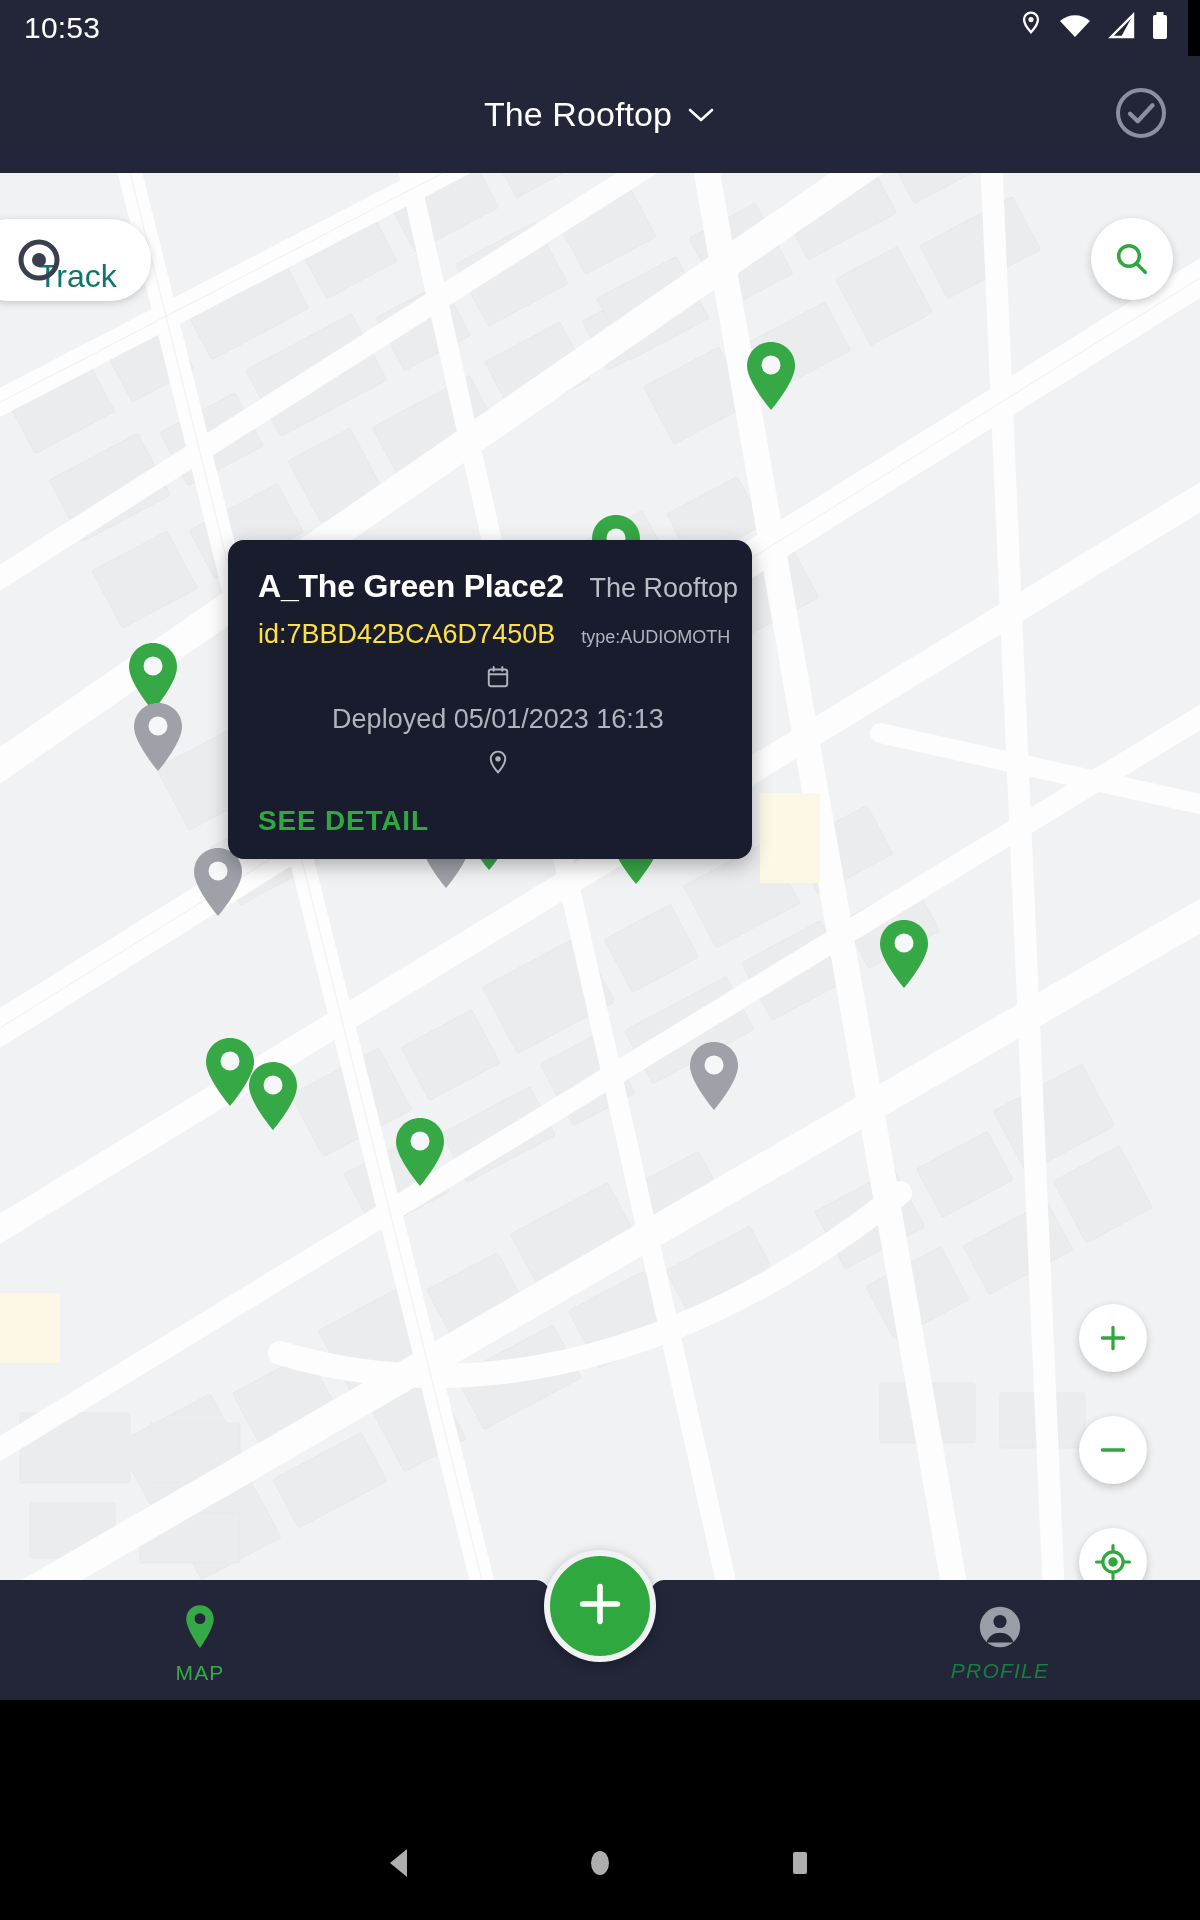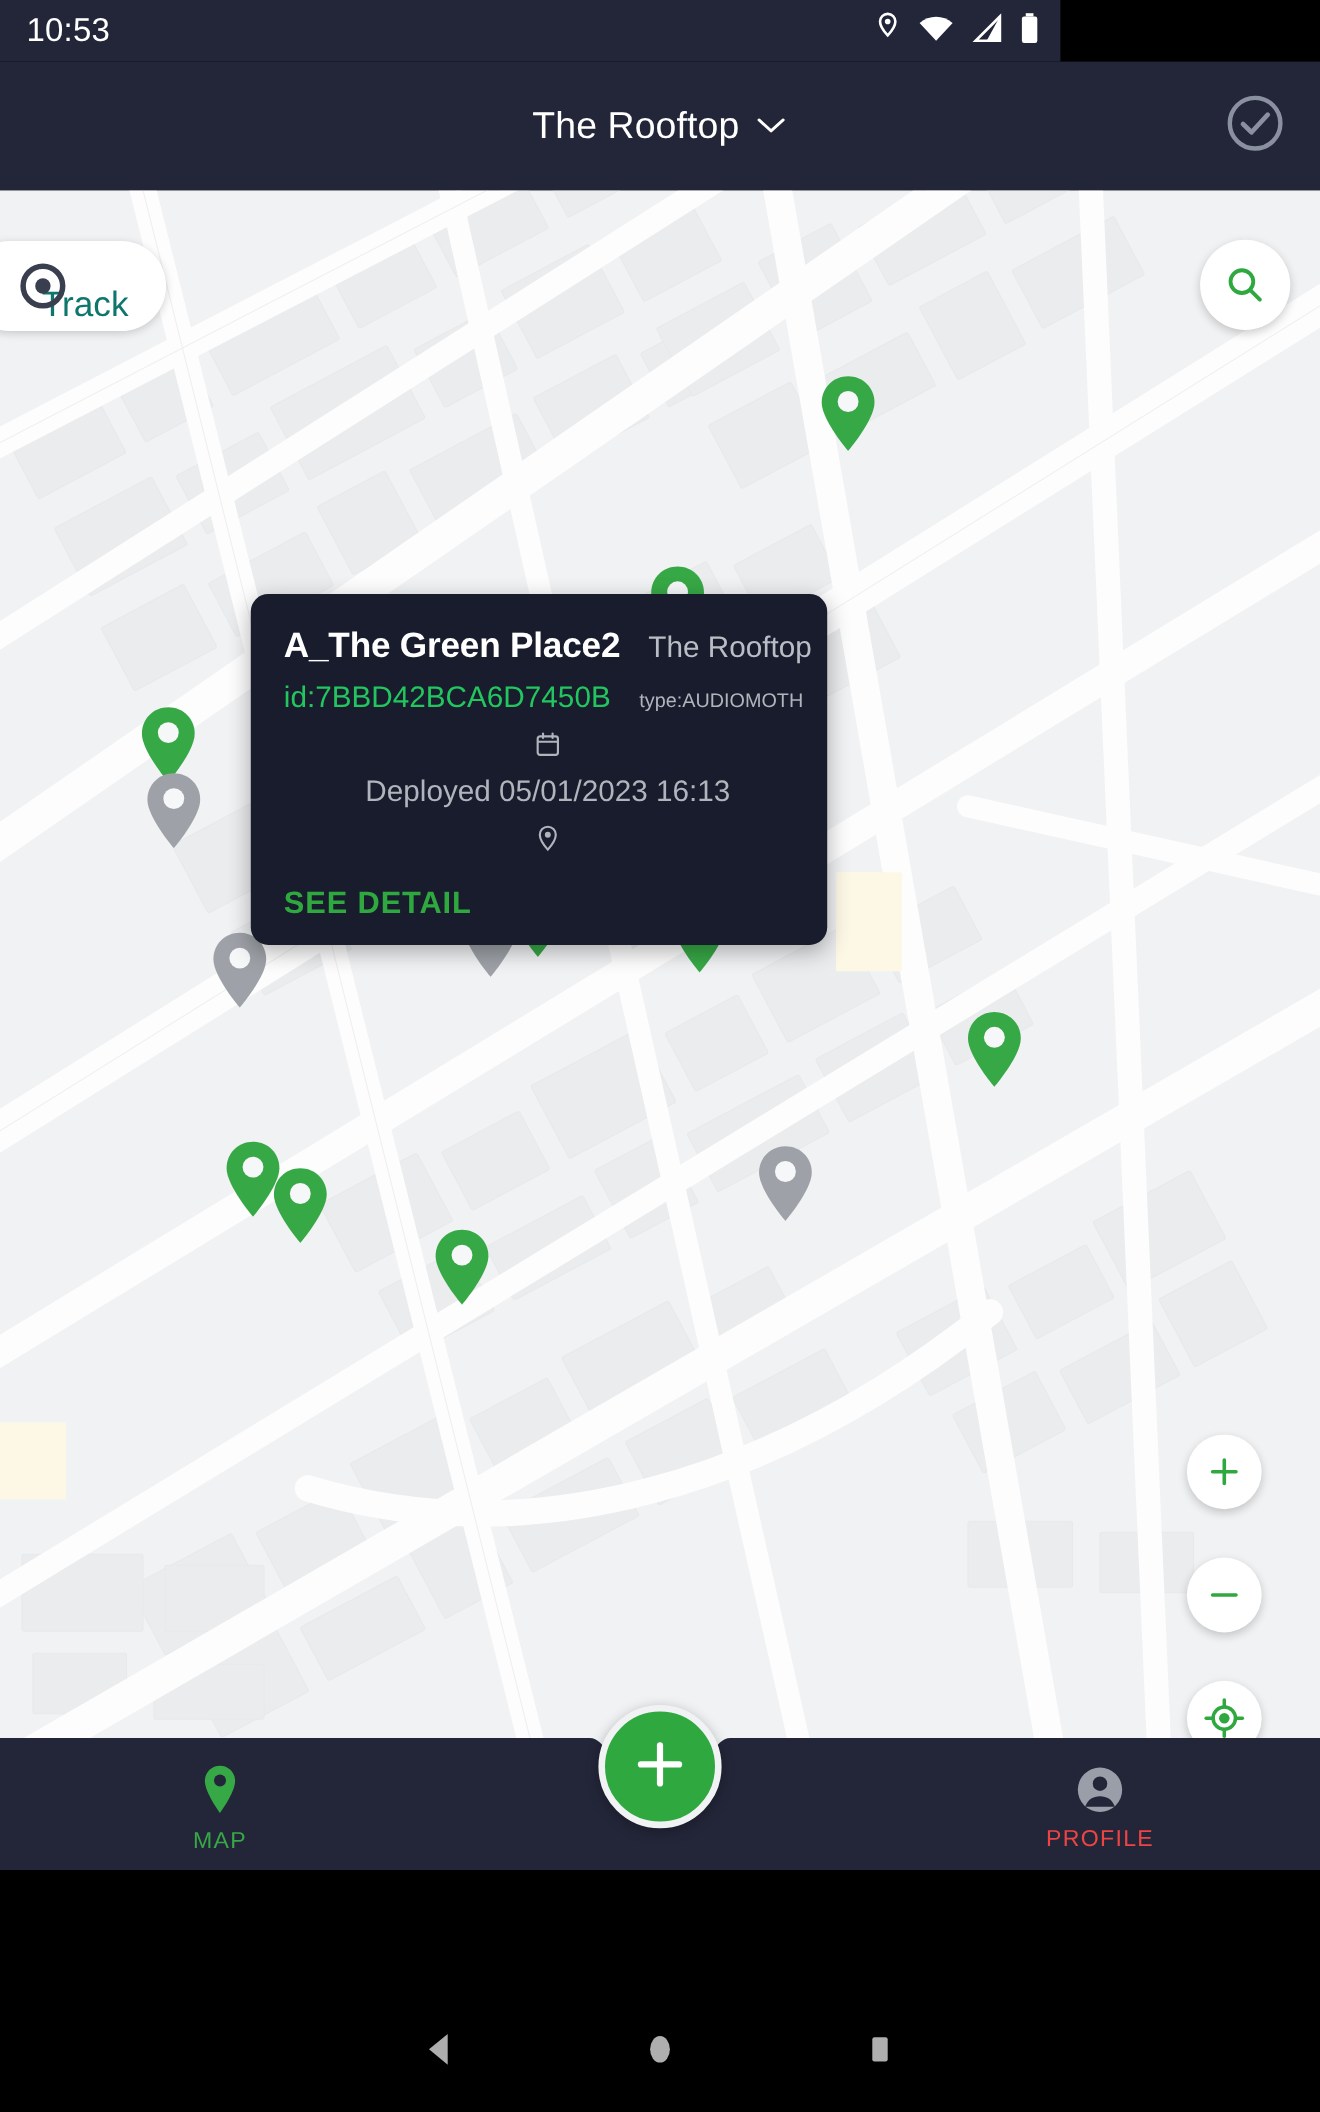"10:53" .statusbar { width: 964px -> 1188px }
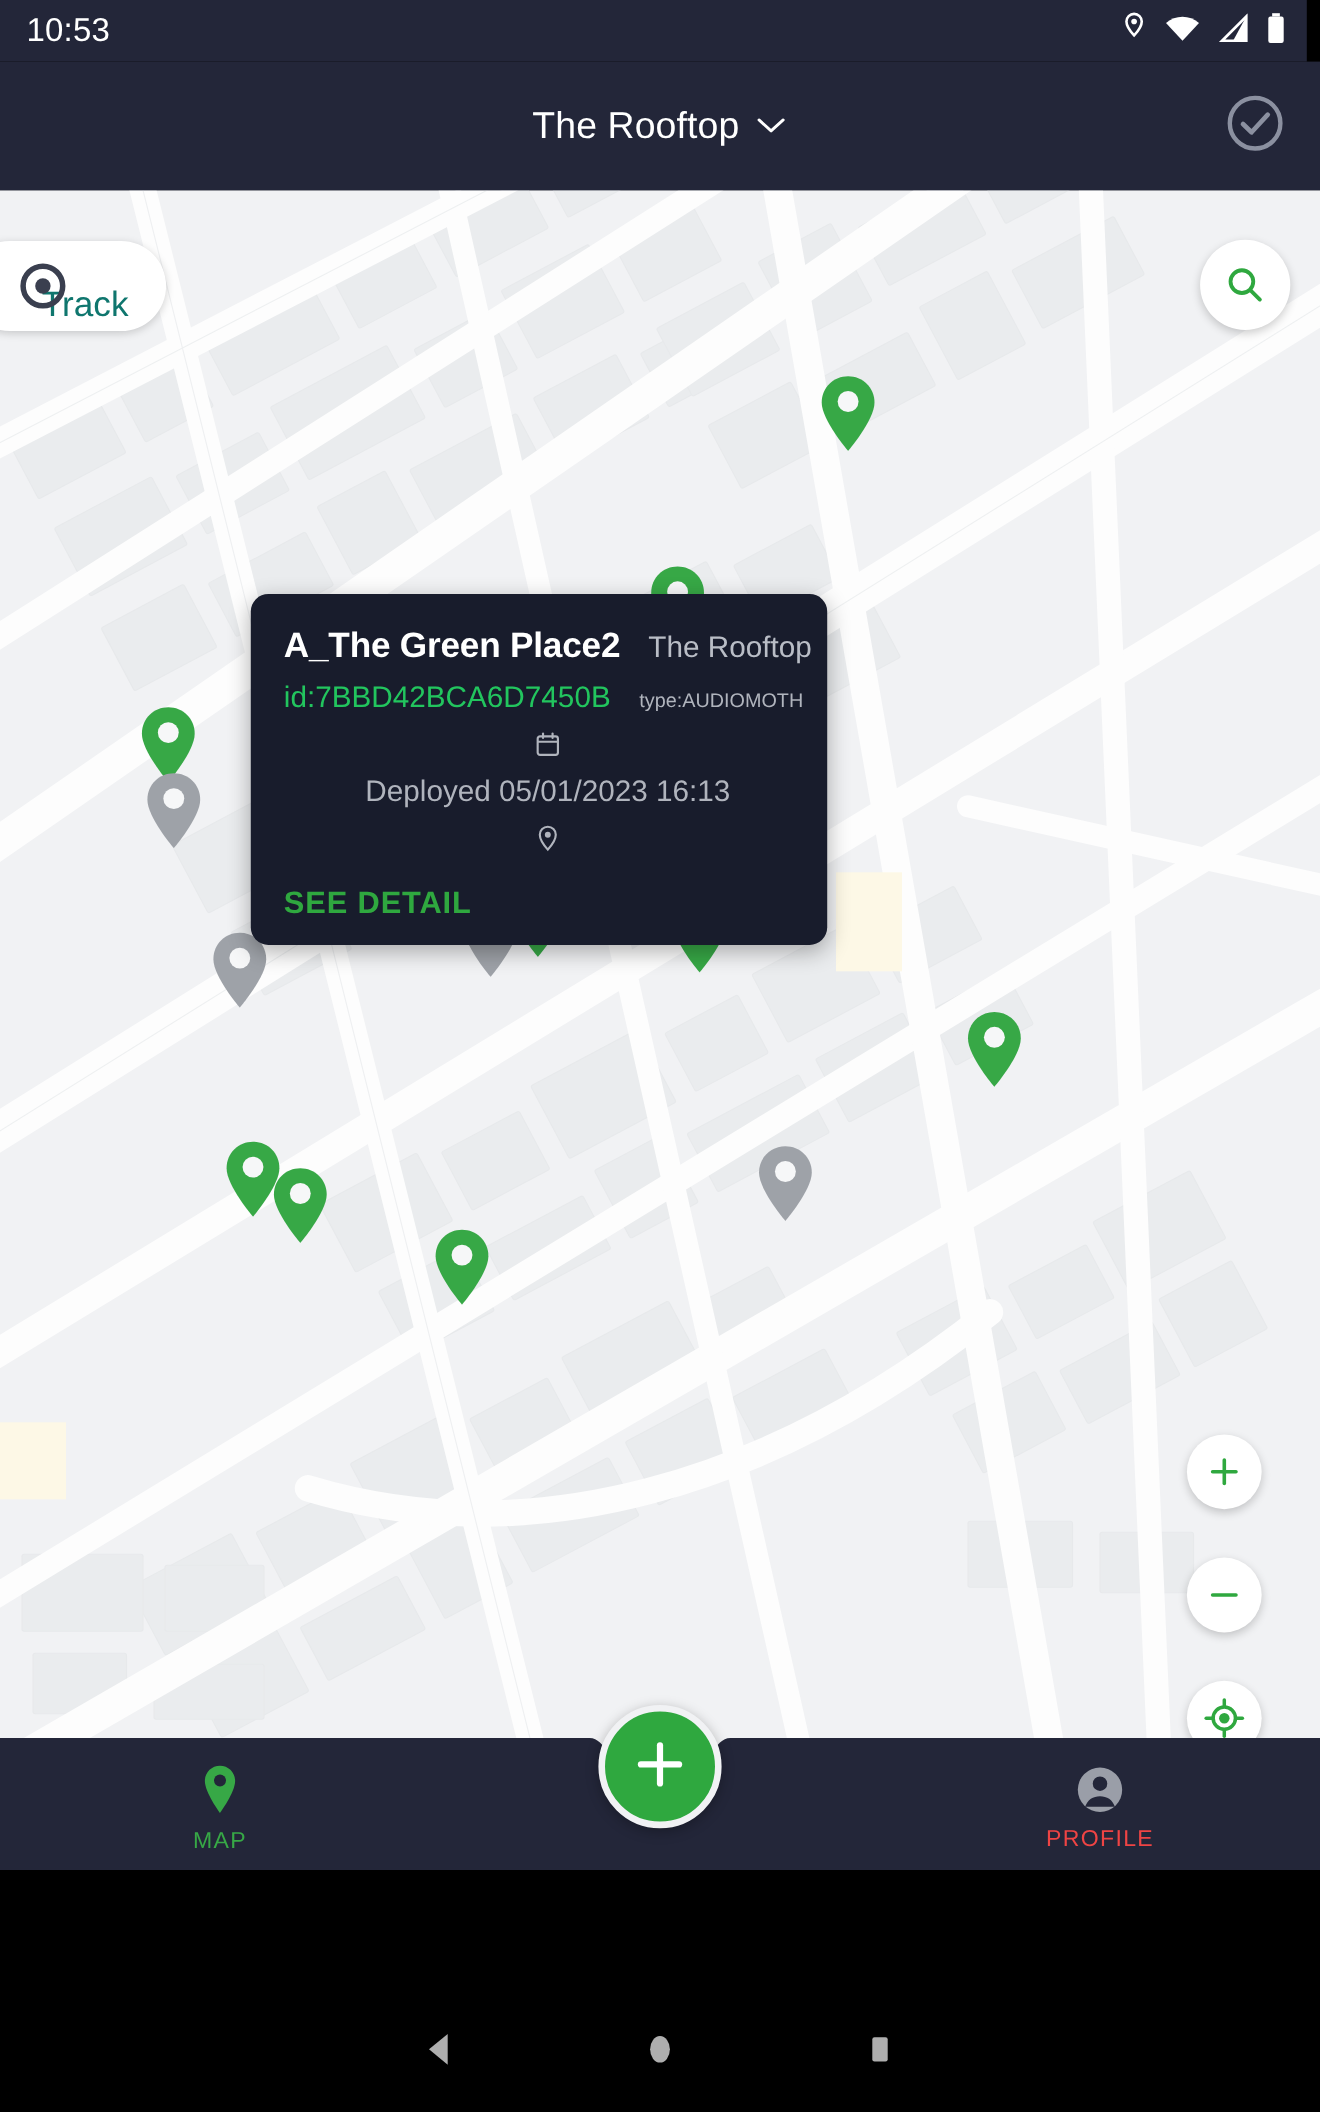"id:7BBD42BCA6D7450B" .card-id { color: #22c55e -> #fde047 }
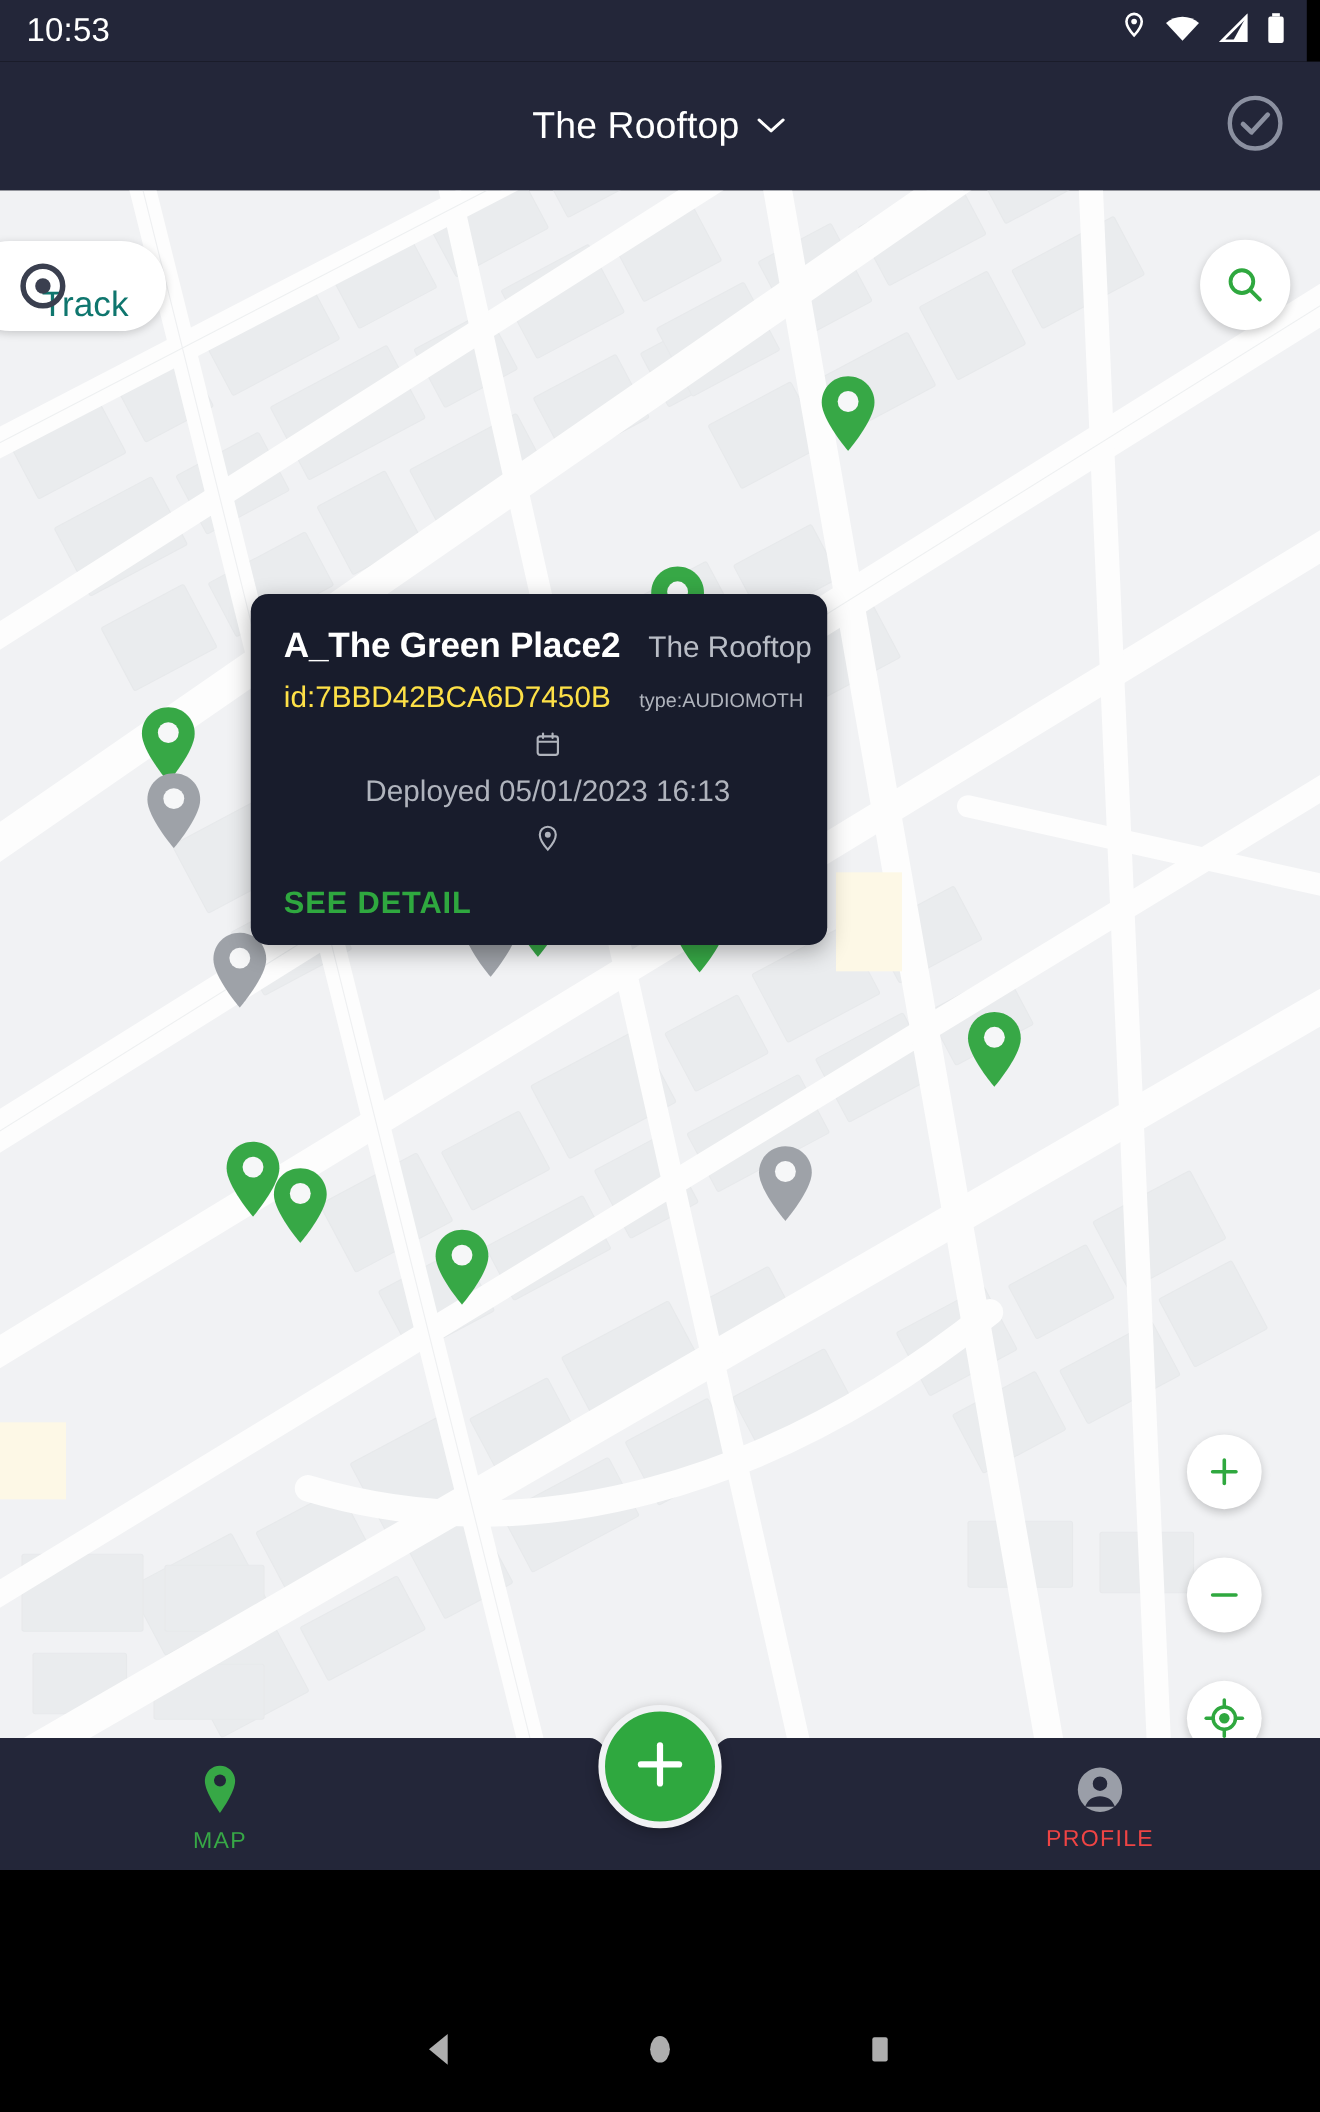"PROFILE" .nav-label.inactive { color: #ef4444 -> #15803d; font-style: none -> italic }
